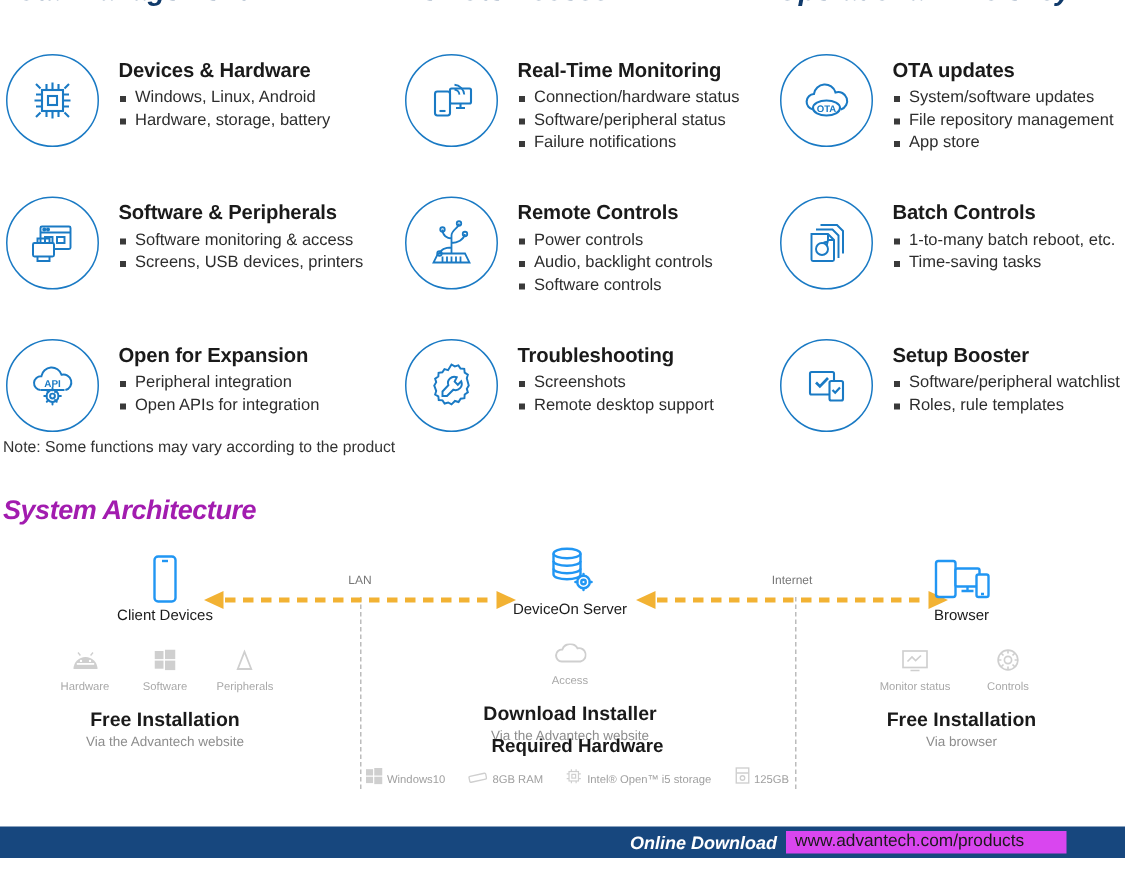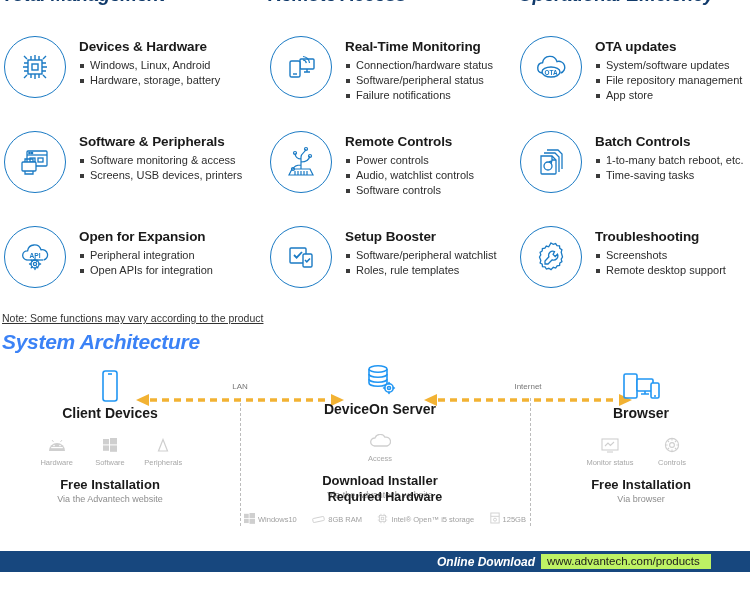"Audio, watchlist controls" li { text: watchlist -> backlight }
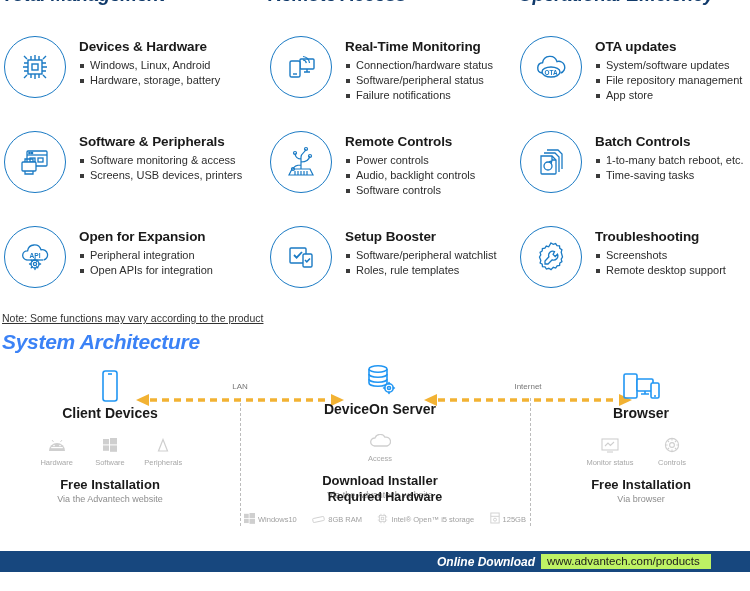"Setup Booster" div.cell { order: before "Troubleshooting" -> after "Troubleshooting" }
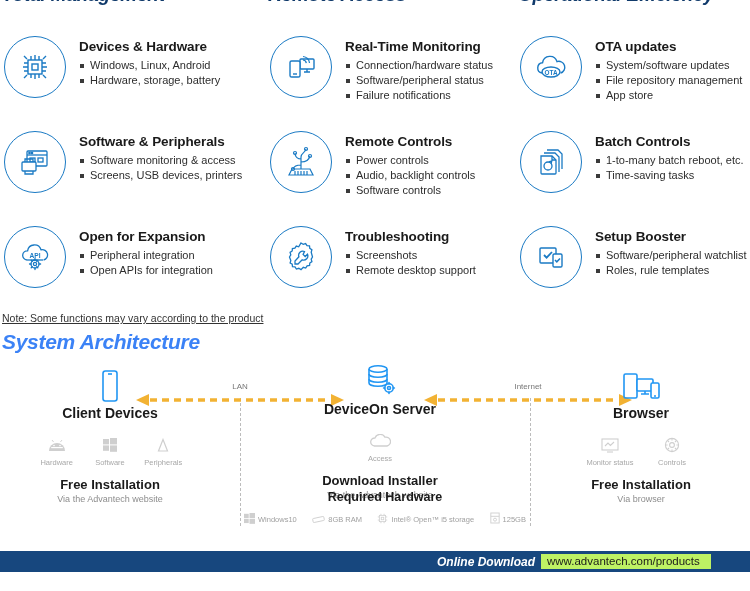"Note: Some functions may vary" .note { text-decoration: underline -> none; top: 312px -> 292px }
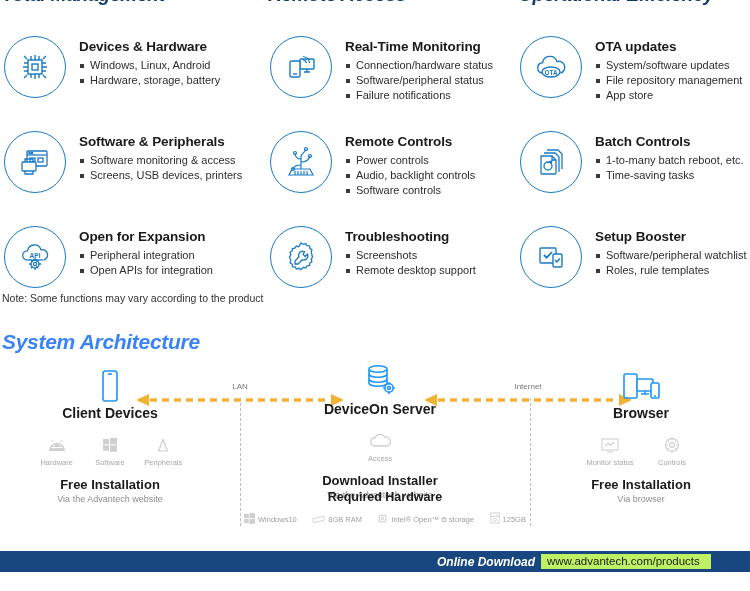"System Architecture" .sec-title { color: #3b82f6 -> #a21caf; font-size: 21px -> 18px }
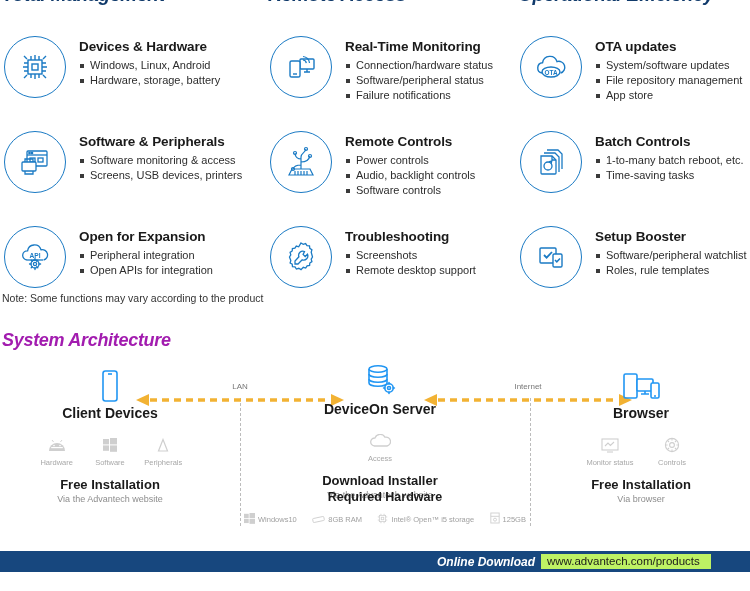"Client Devices" .node .nlabel { font-size: 14px -> 10px; font-weight: bold -> normal }
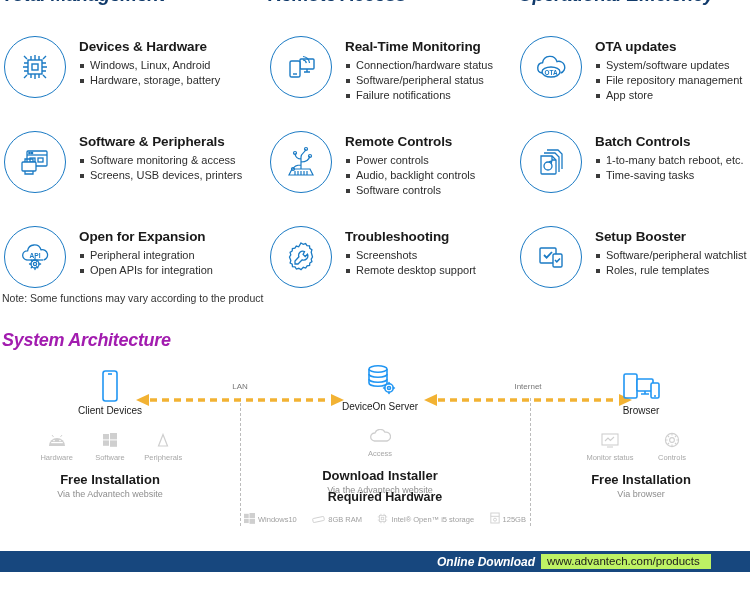"www.advantech.com/products" .footer .url { background: #bef264 -> #d946ef; width: 170px -> 187px }
